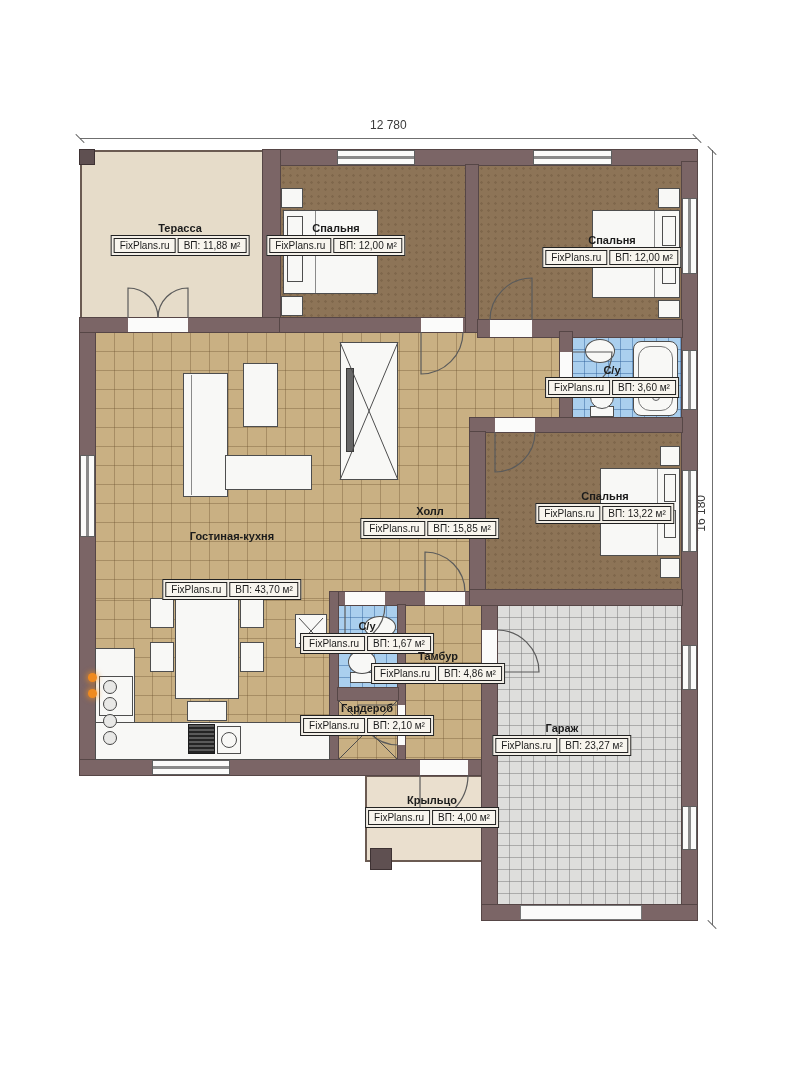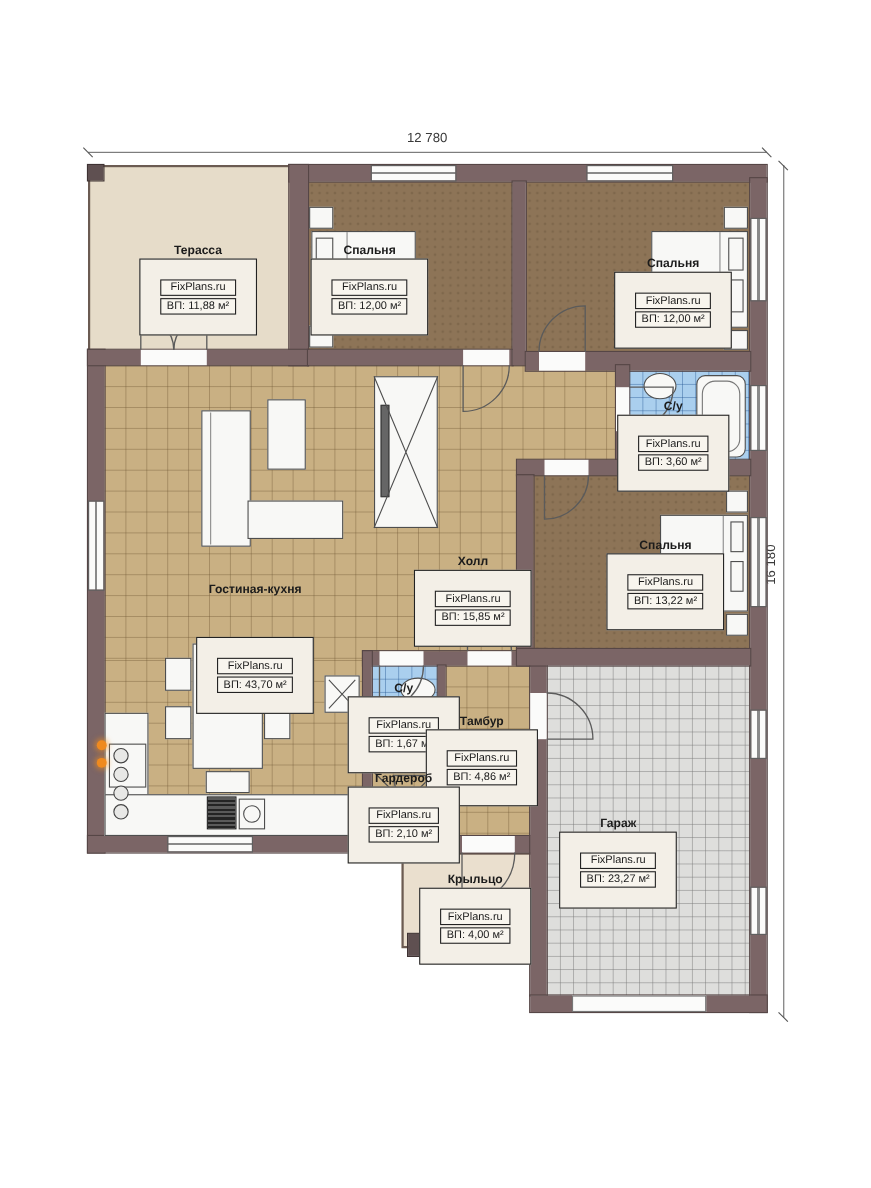"FixPlans.ru" .label-box { flex-direction: column -> row; padding: 18px -> 2px }
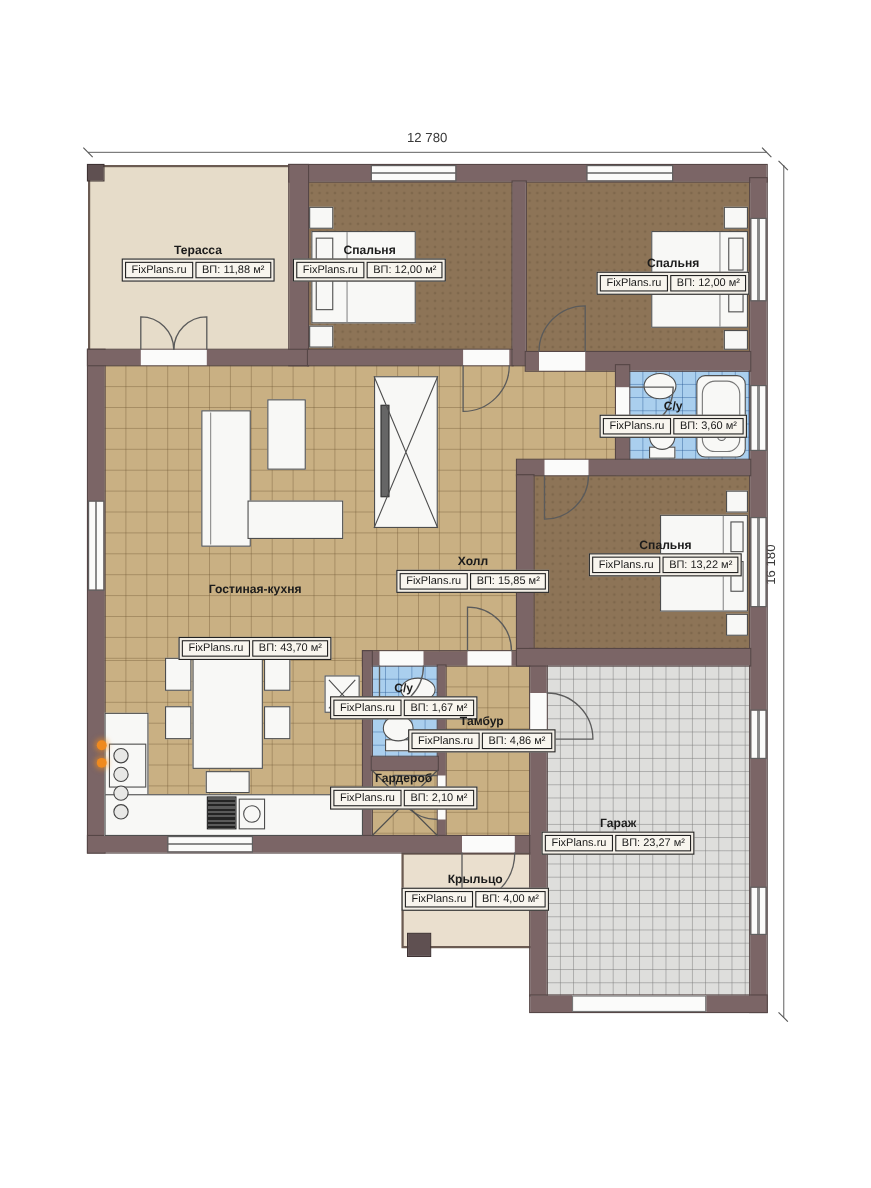"Гараж" div.room-label { top: 743px -> 722px }
